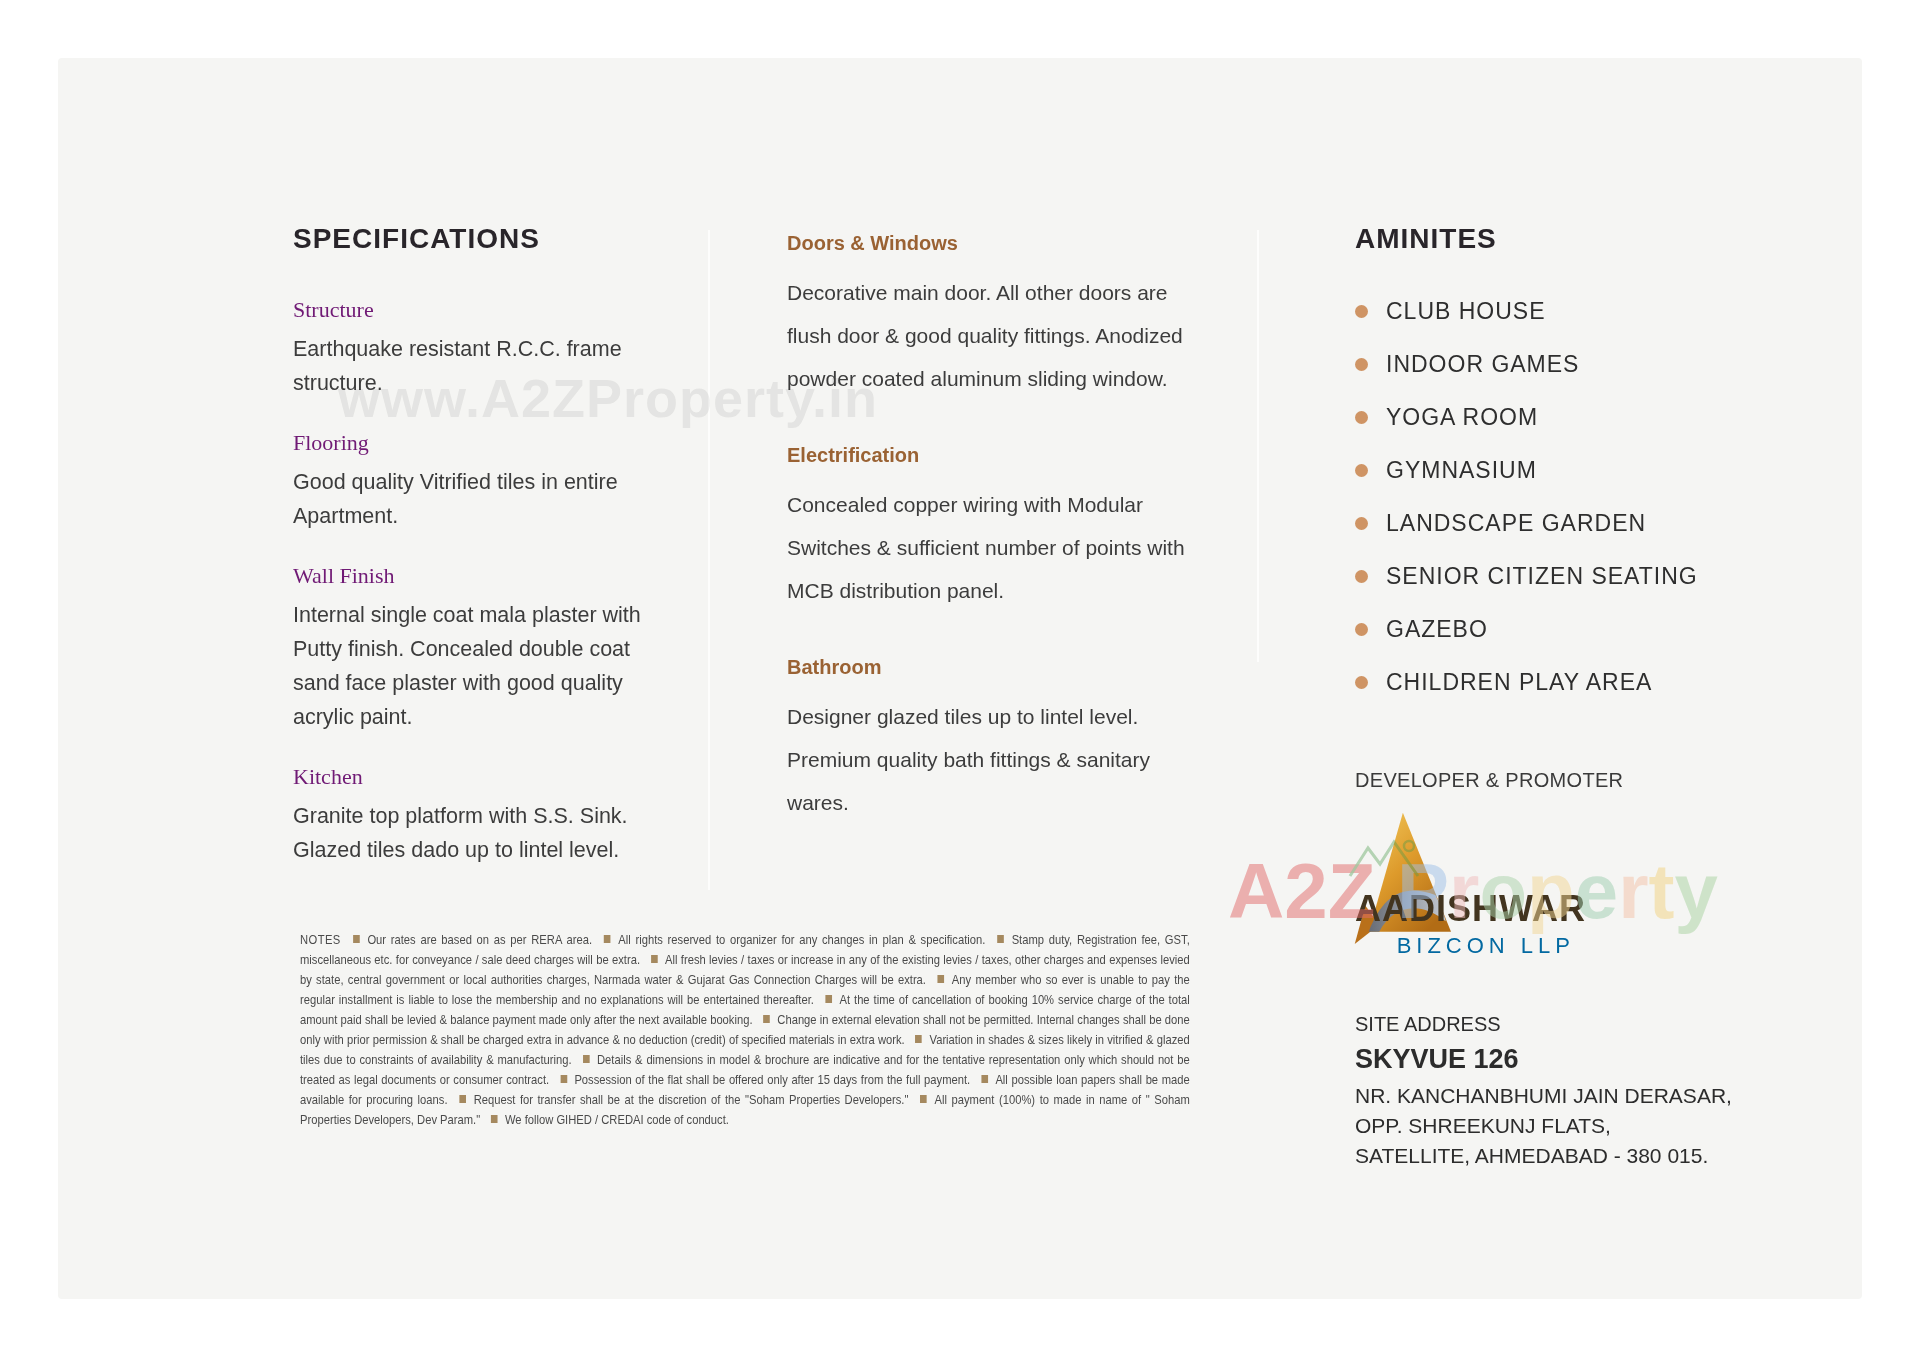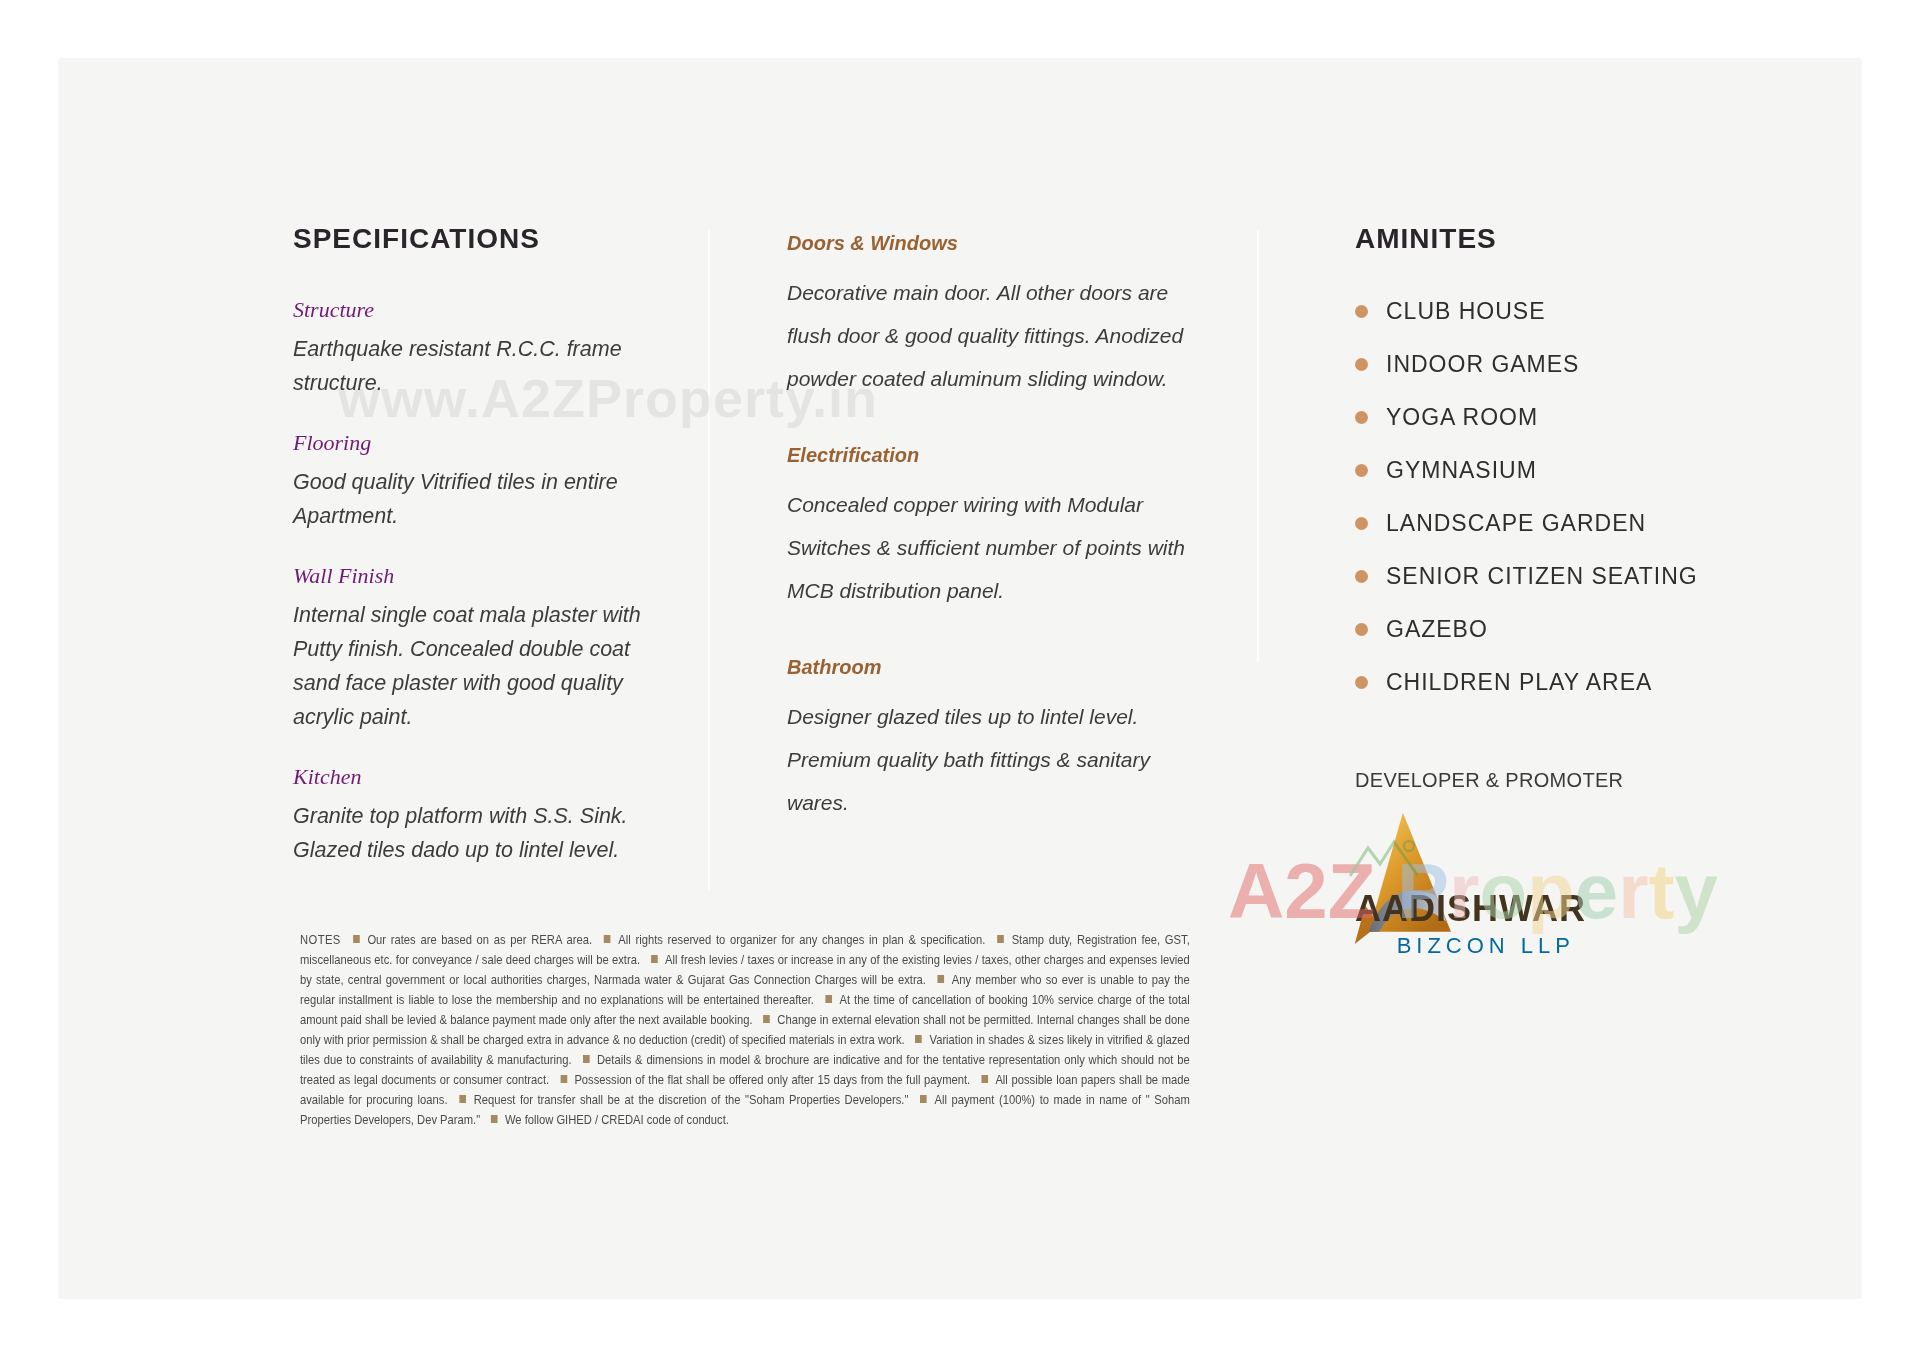"Doors & Windows" .spec-section { font-style: italic -> none }
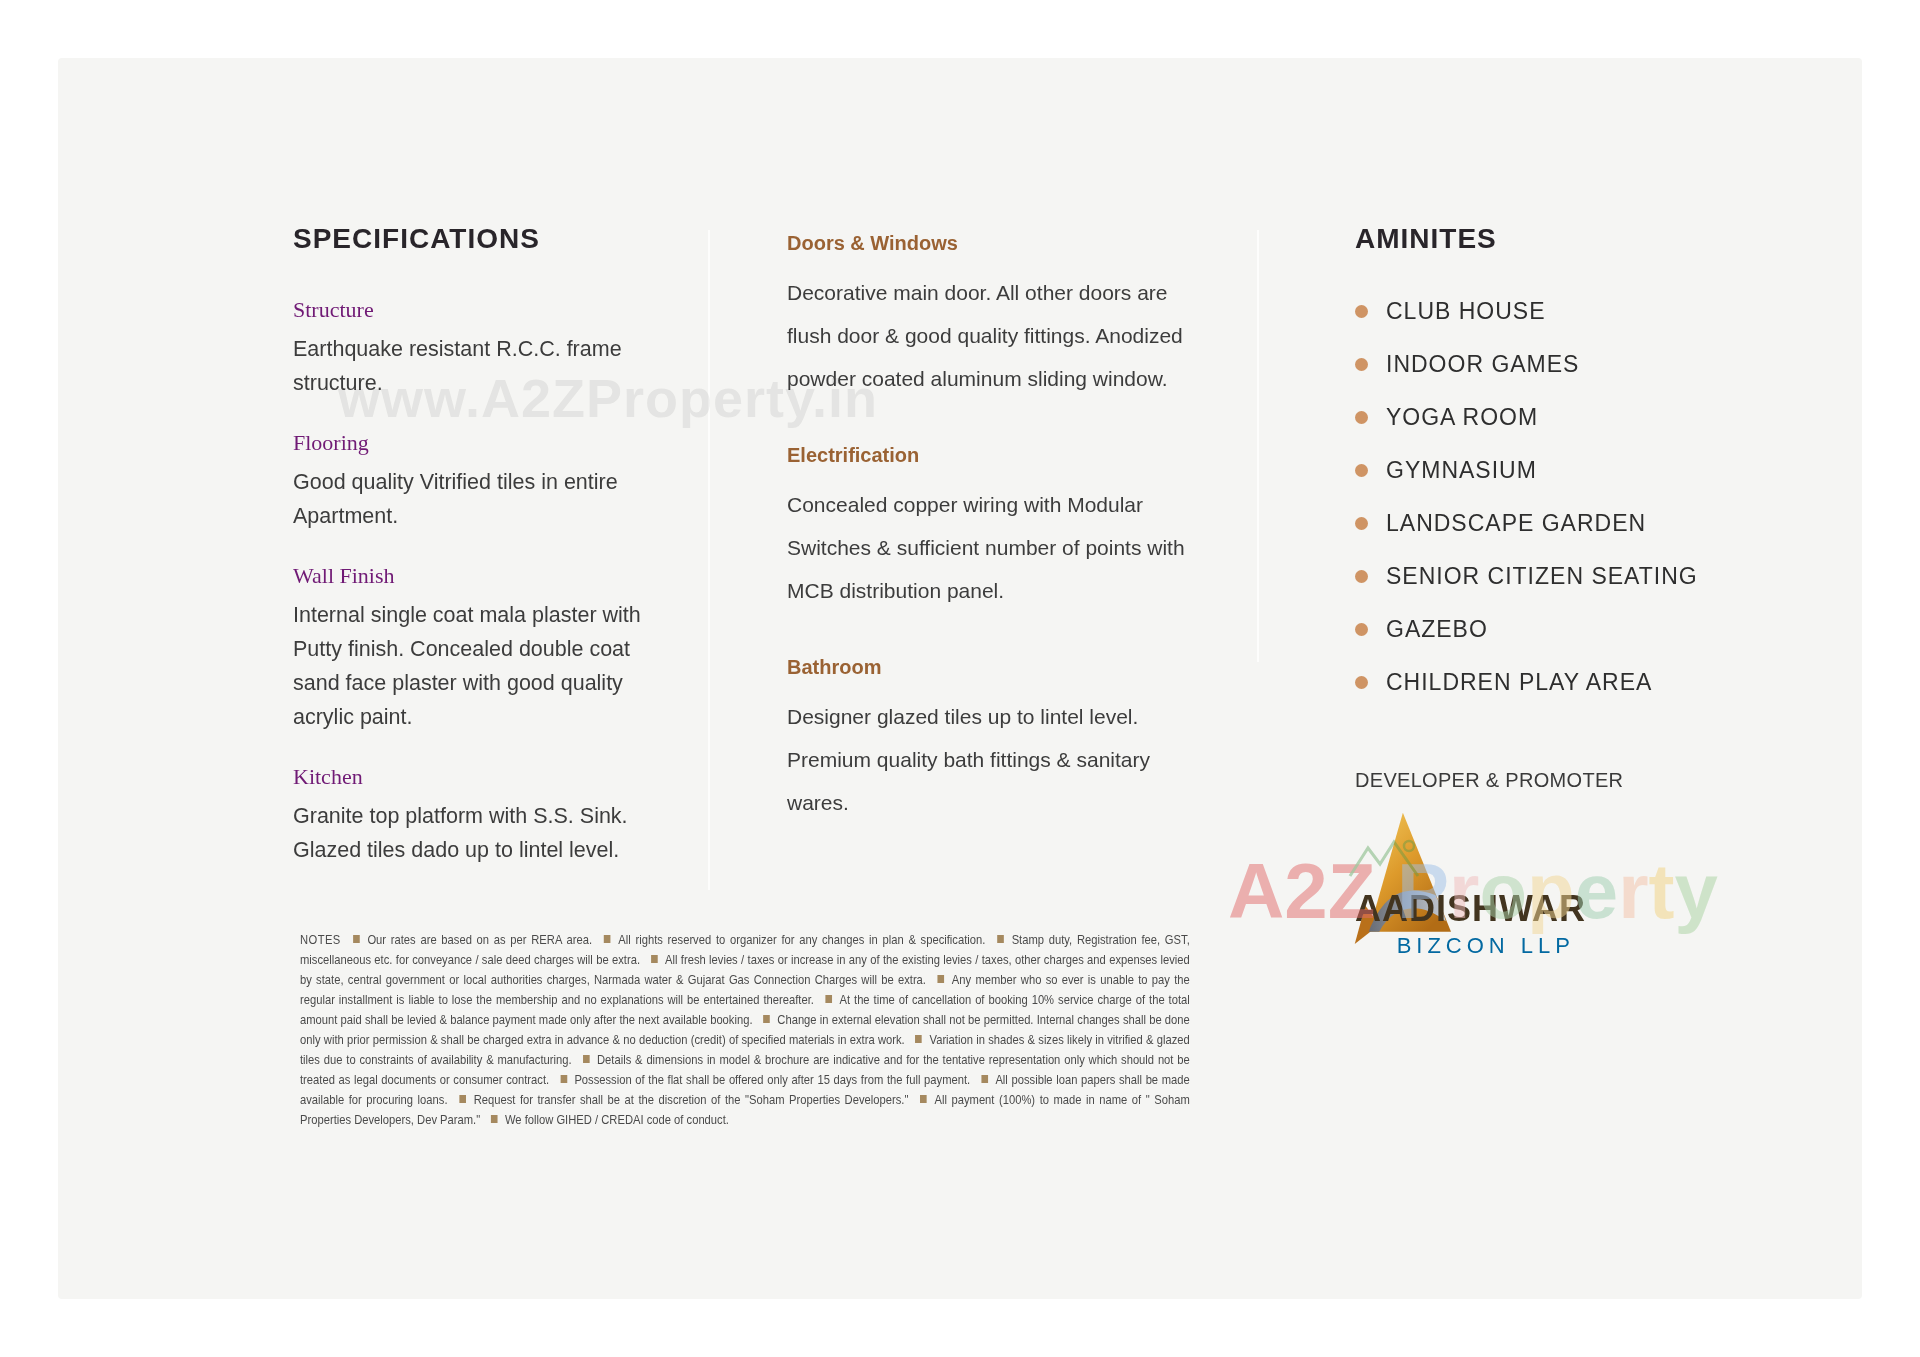"SITE ADDRESS" div.addr { html: none -> <div> <div>SITE ADDRESS</div> <div>SKYVUE 126</div> <div> <div>NR. KANCHANBHUMI JAIN DERASAR,</div> <div>OPP. SHREEKUNJ FLATS,</div> <div>SATELLITE, AHMEDABAD - 380 015.</div> </div> </div> }
